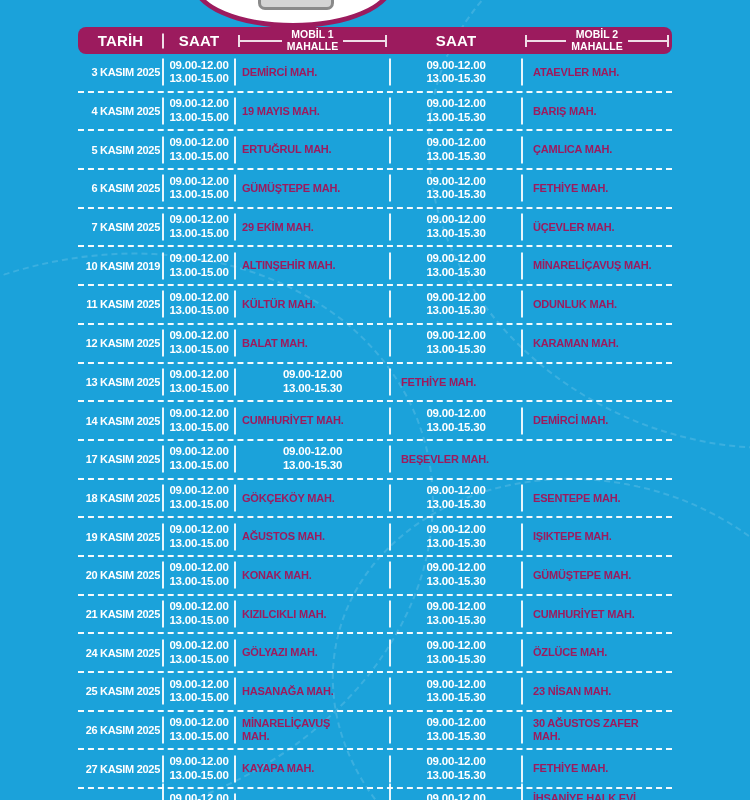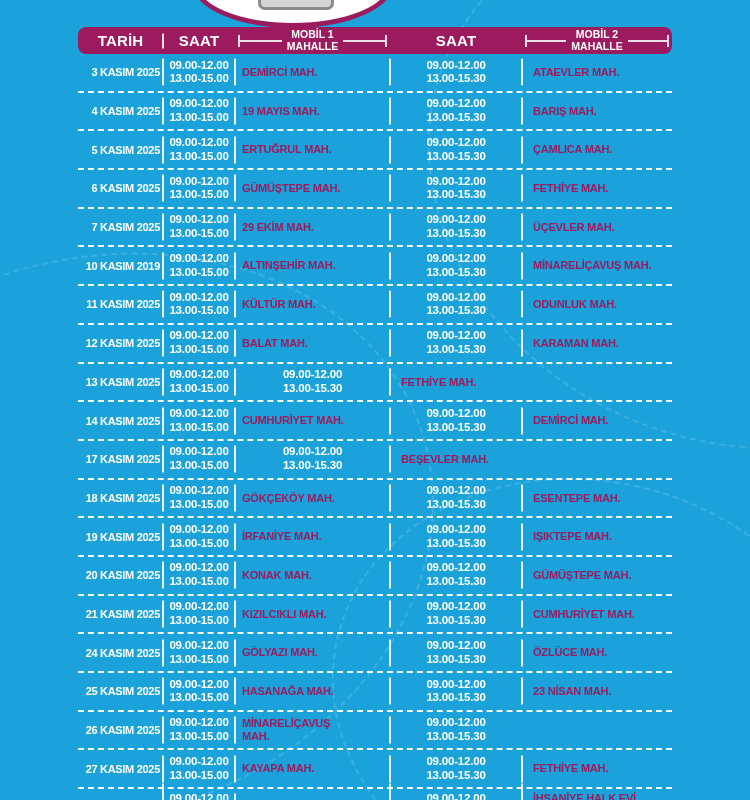"İRFANİYE MAH." div.cell { text: İRFANİYE -> AĞUSTOS }
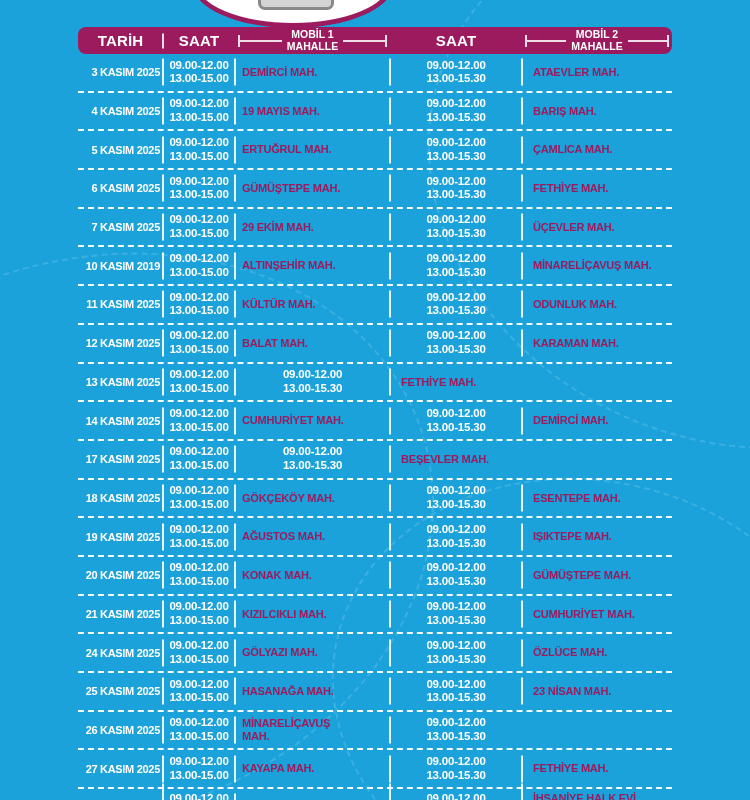"30 AĞUSTOS ZAFER MAH." div.cell { html: none -> <div>30 AĞUSTOS ZAFER MAH.</div> }
